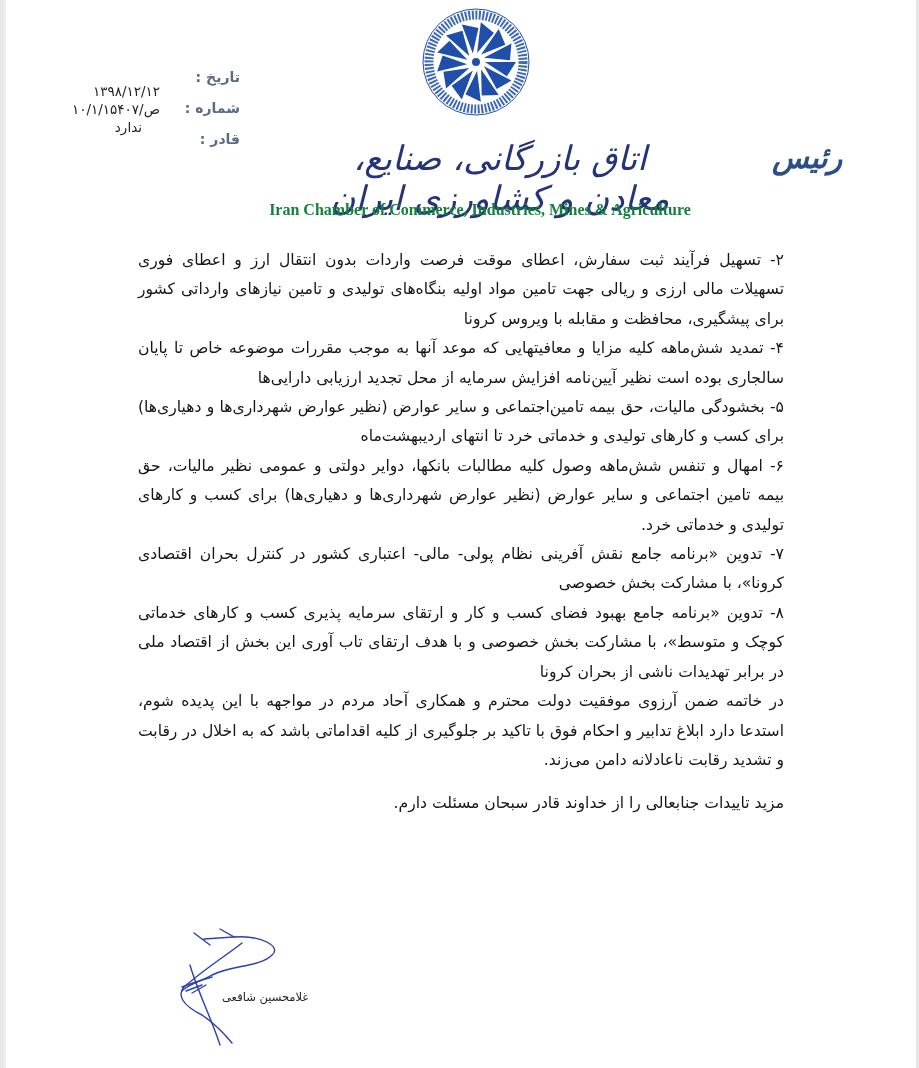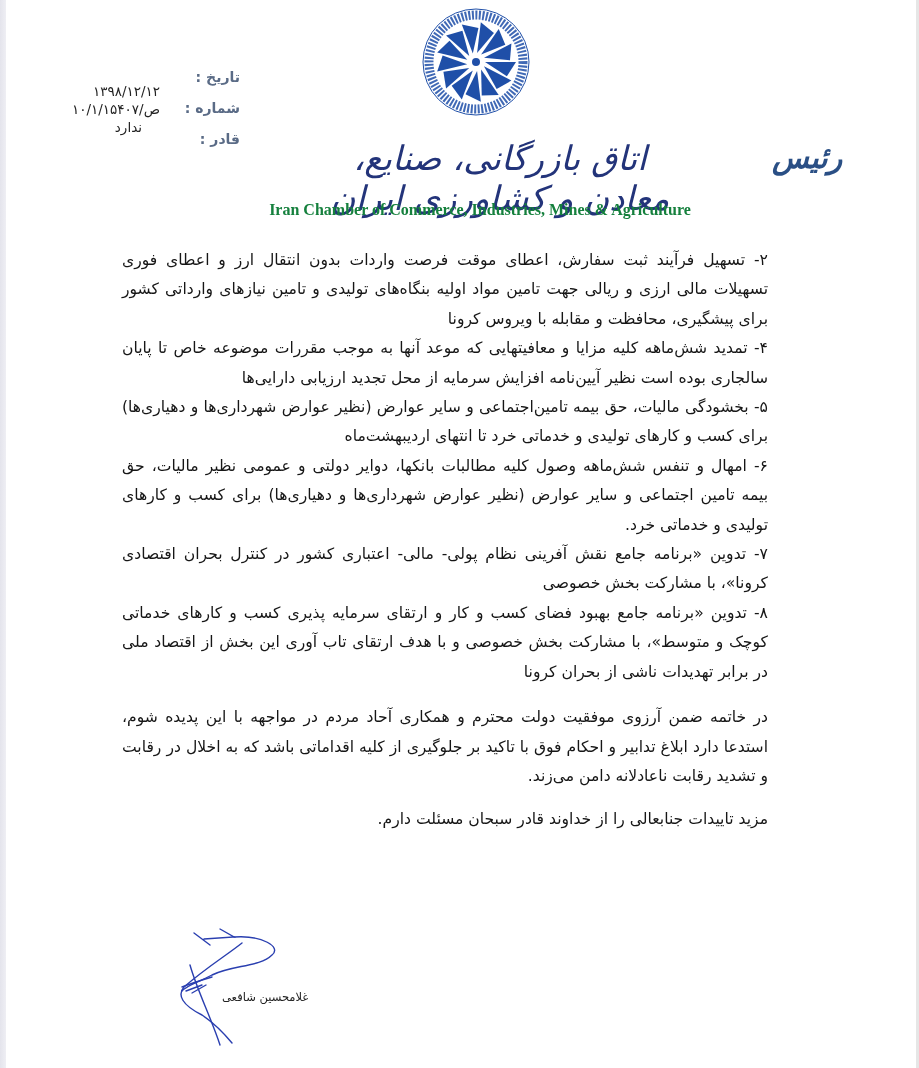"۲- تسهیل فرآیند ثبت سفارش،" .letter-body { left: 122px -> 138px }
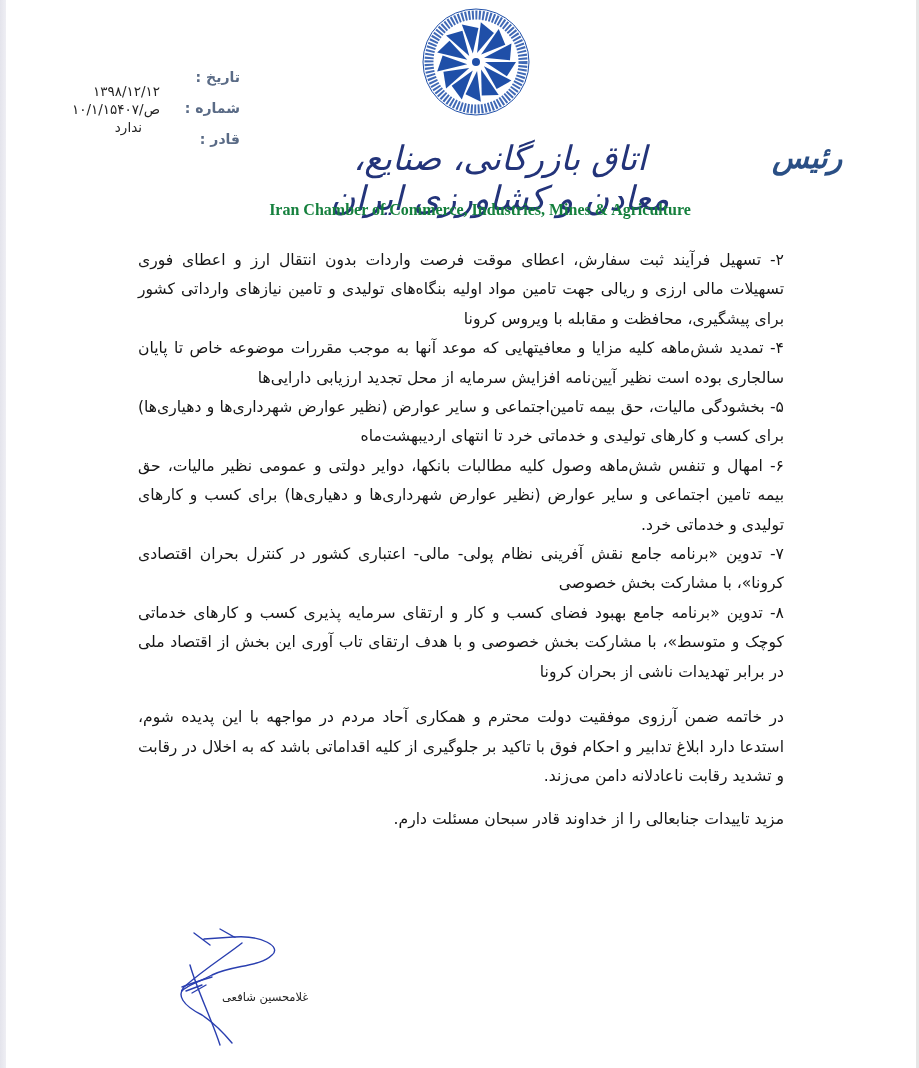"در خاتمه ضمن آرزوی موفقیت" .letter-body p.closing { margin-top: 16px -> 0 }
